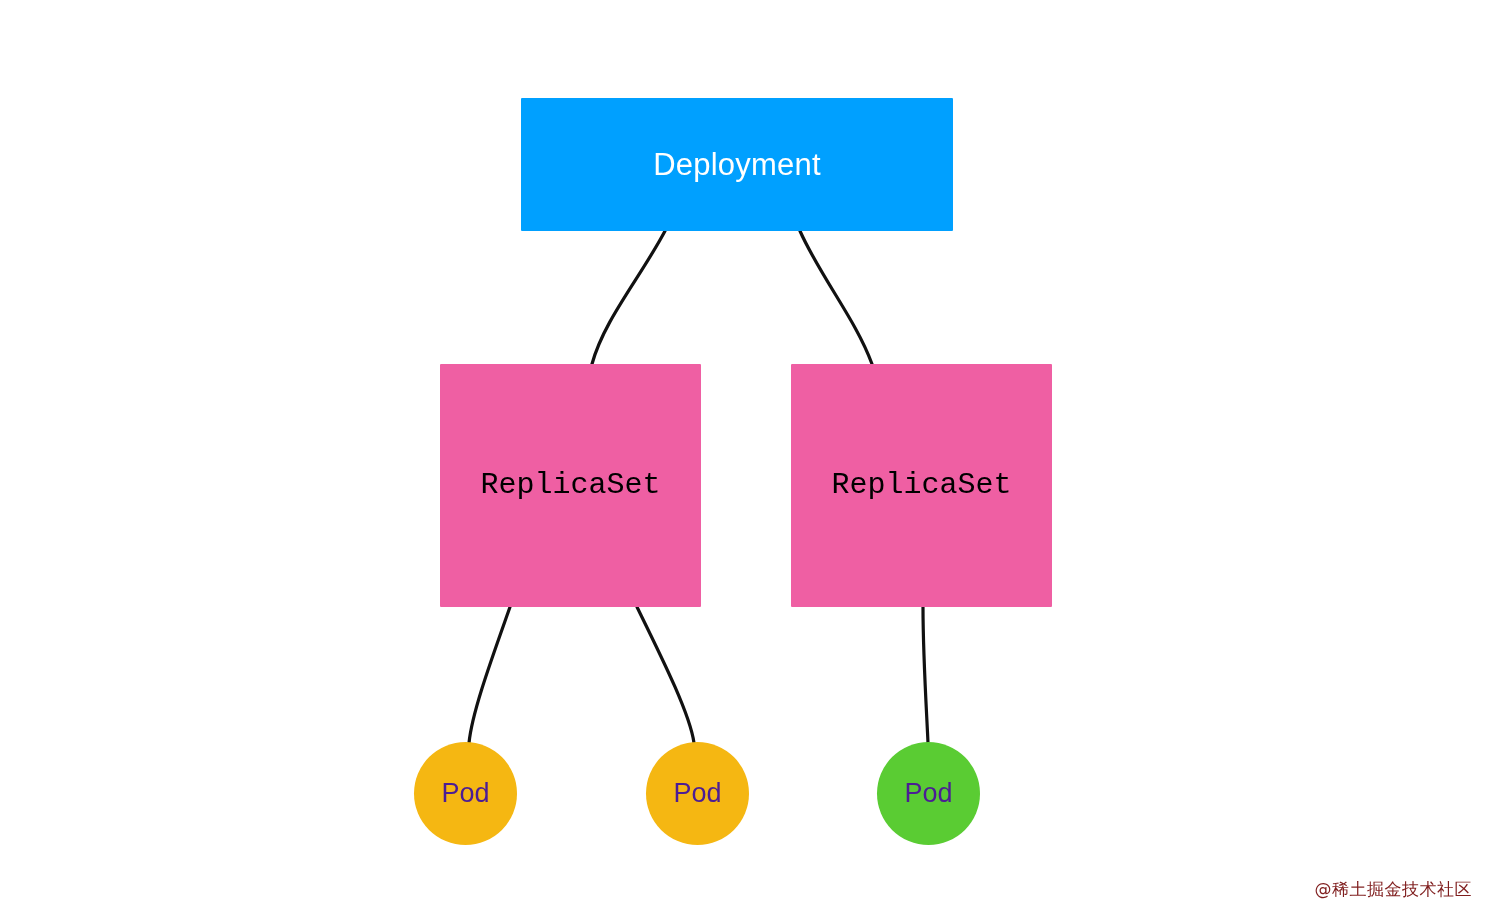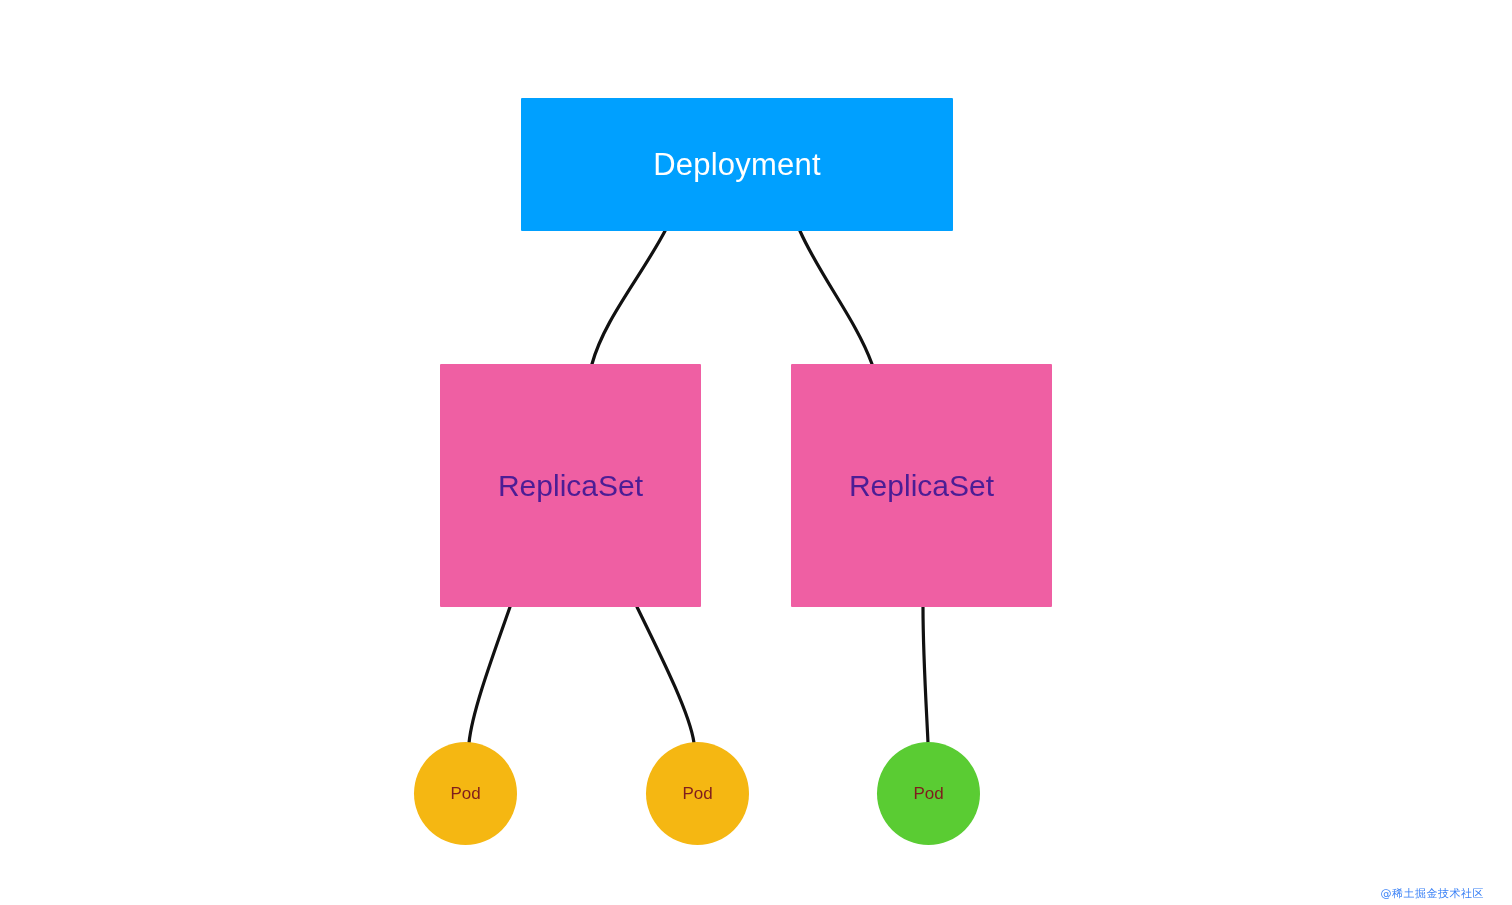"ReplicaSet" .rs-label { color: #4c1d95 -> #000000; font-family: none -> Liberation Mono, monospace }
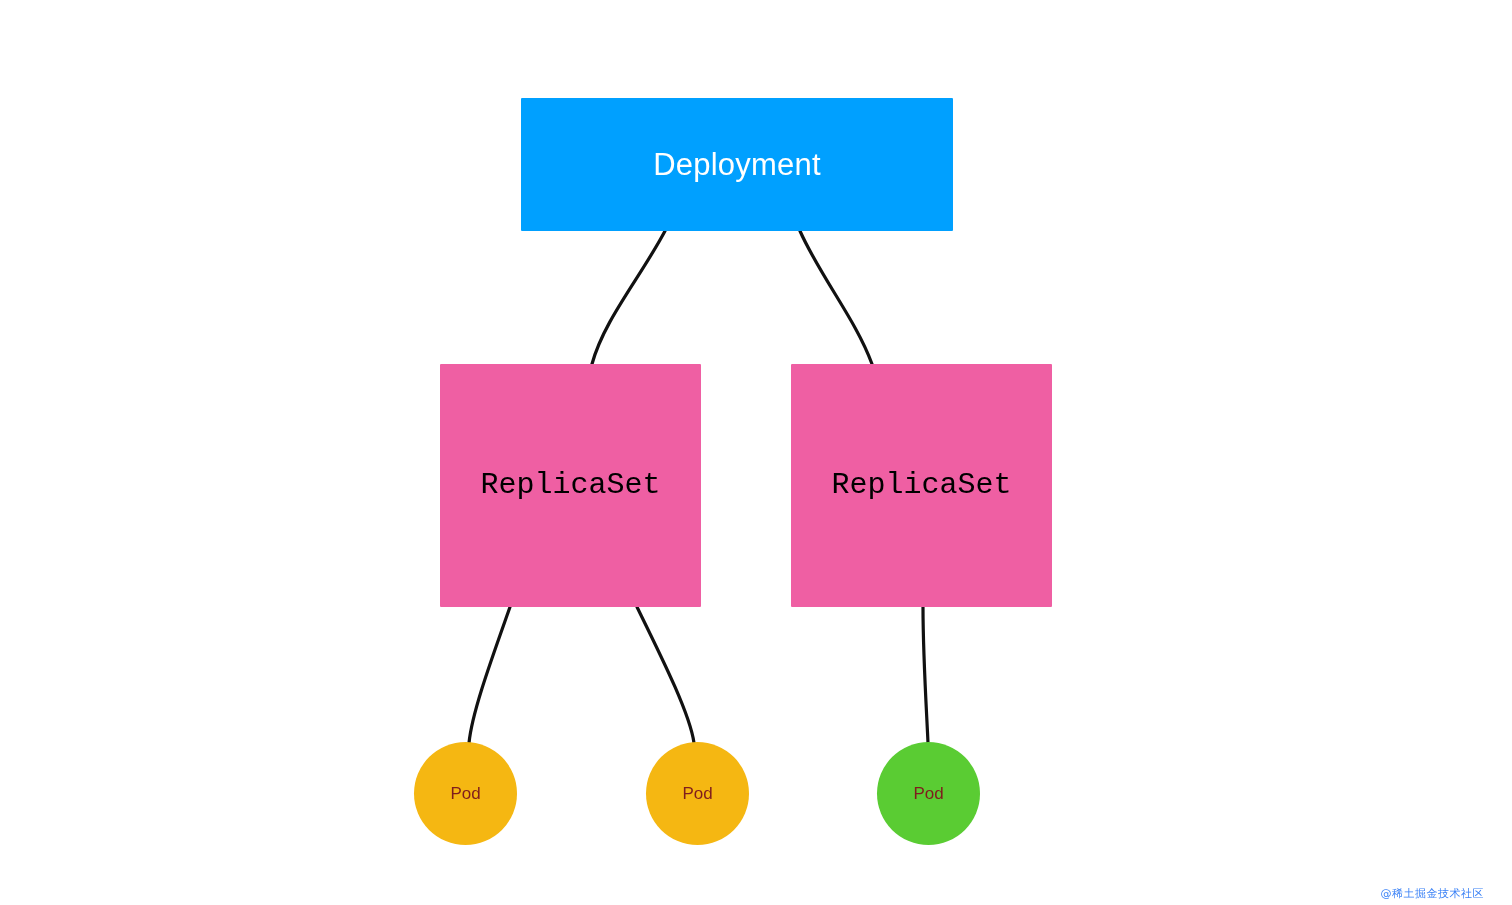"Pod" .pod-label { color: #7f1d1d -> #4c1d95; font-size: 17px -> 27px }
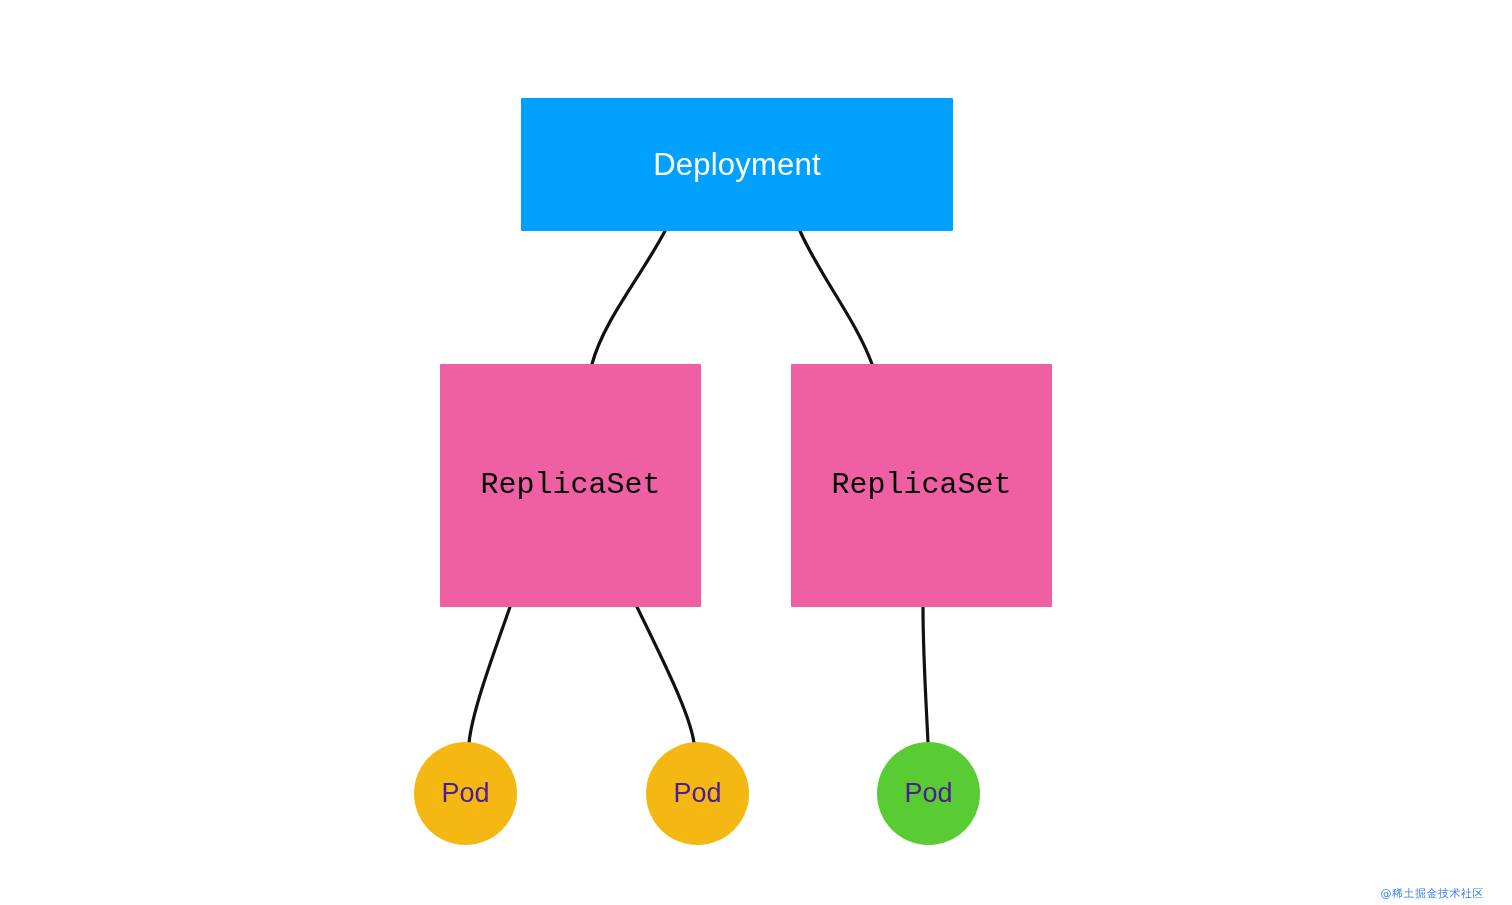"@稀土掘金技术社区" #watermark { color: #3b82f6 -> #7f1d1d; font-size: 11px -> 17px; right: 28px -> 40px }
